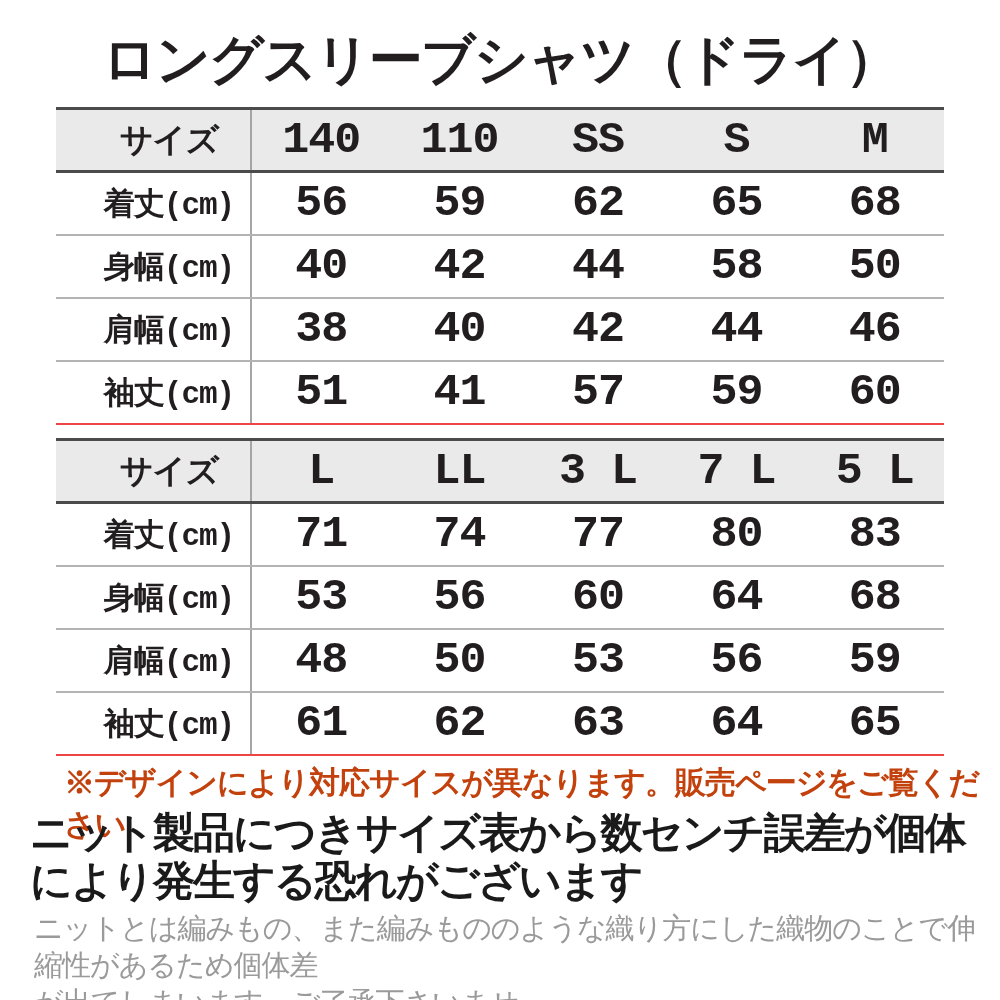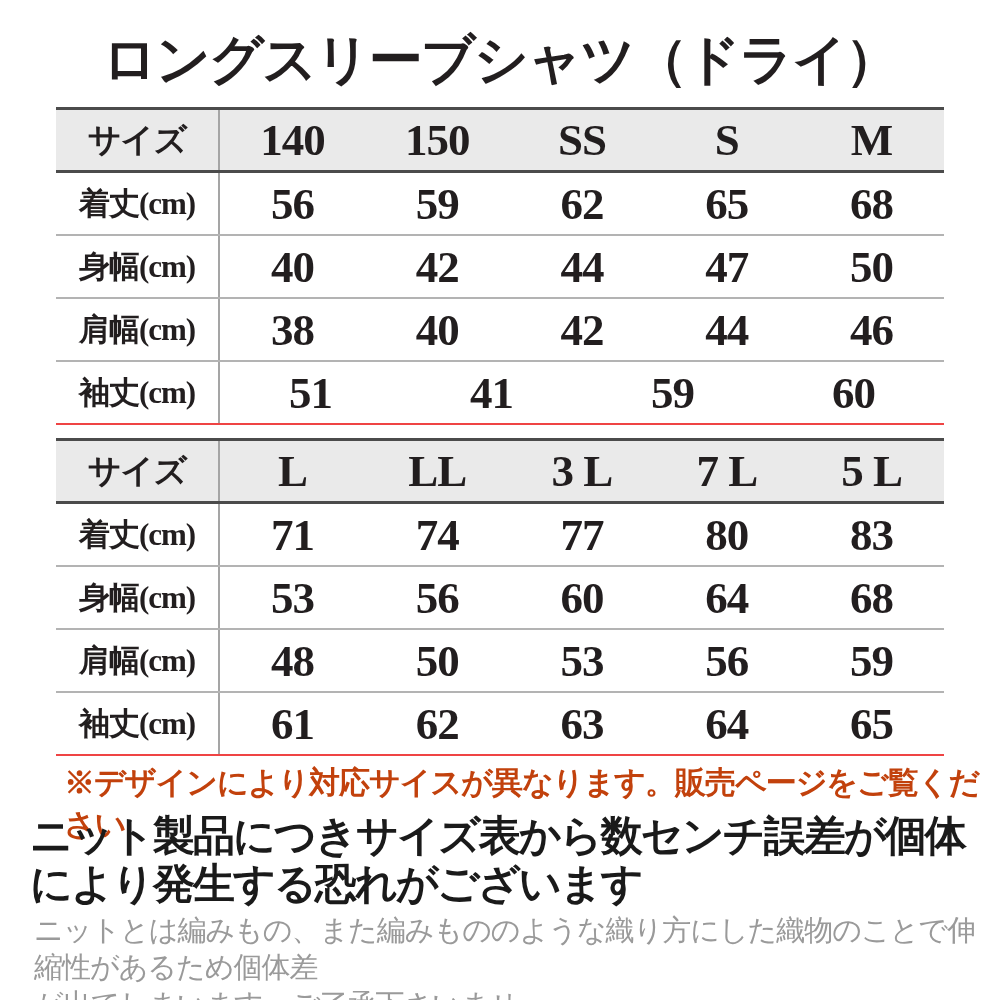"ロングスリーブシャツ（ドライ）" .page { font-family: Liberation Serif, serif -> Liberation Mono, monospace }
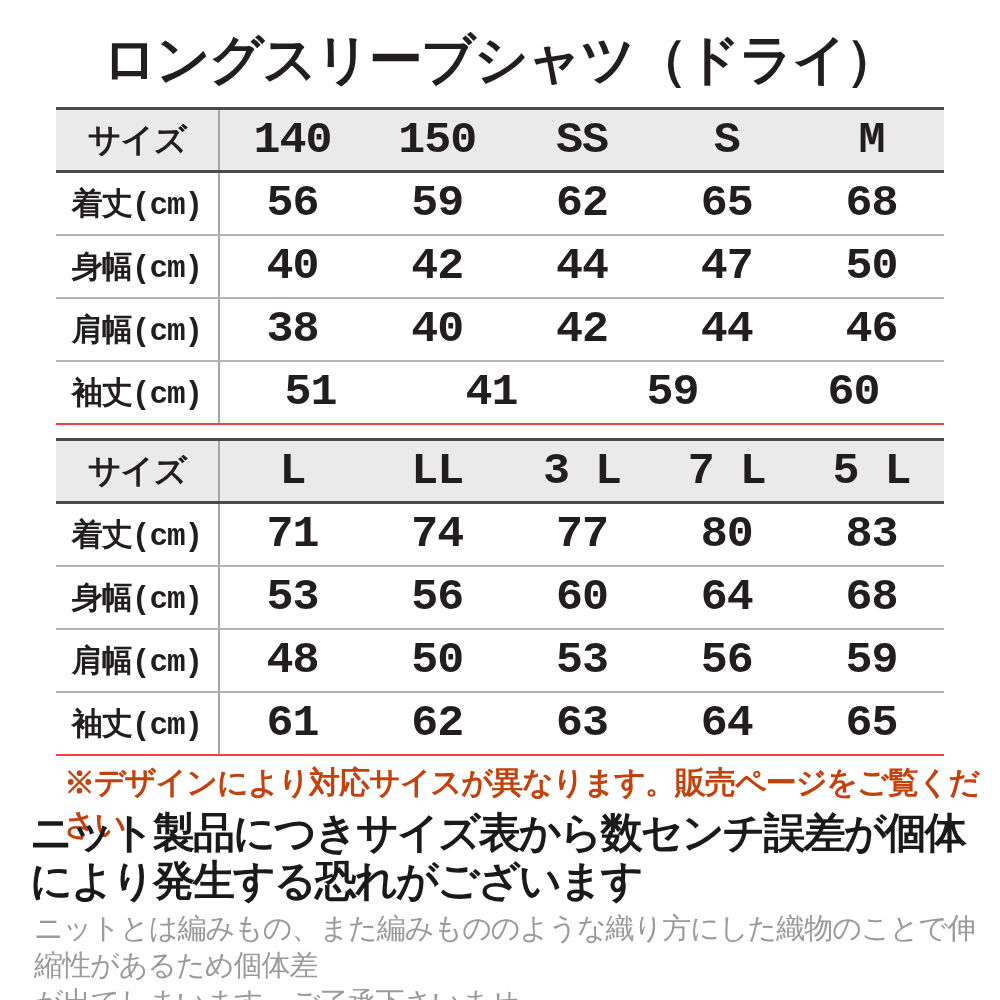"サイズ" .row { padding-left: none -> 32px }
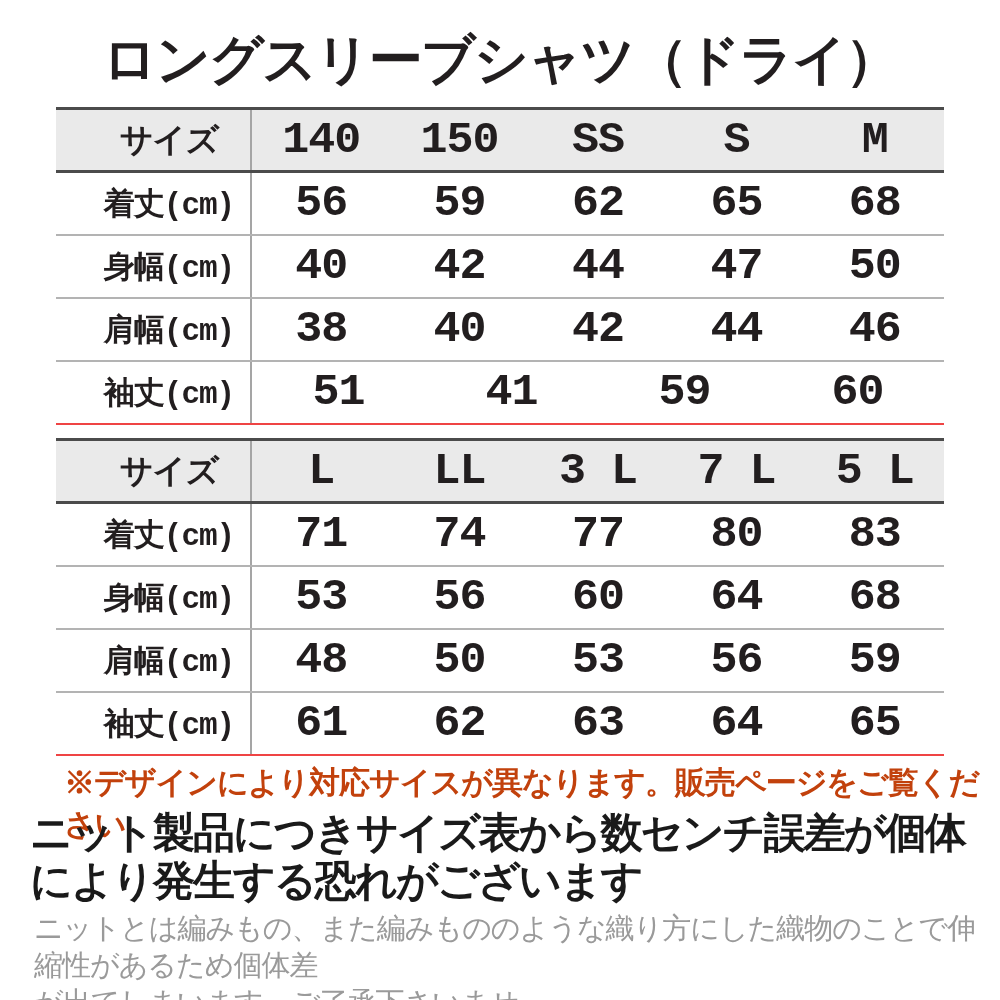"150" div.cell { text: 150 -> 110 }
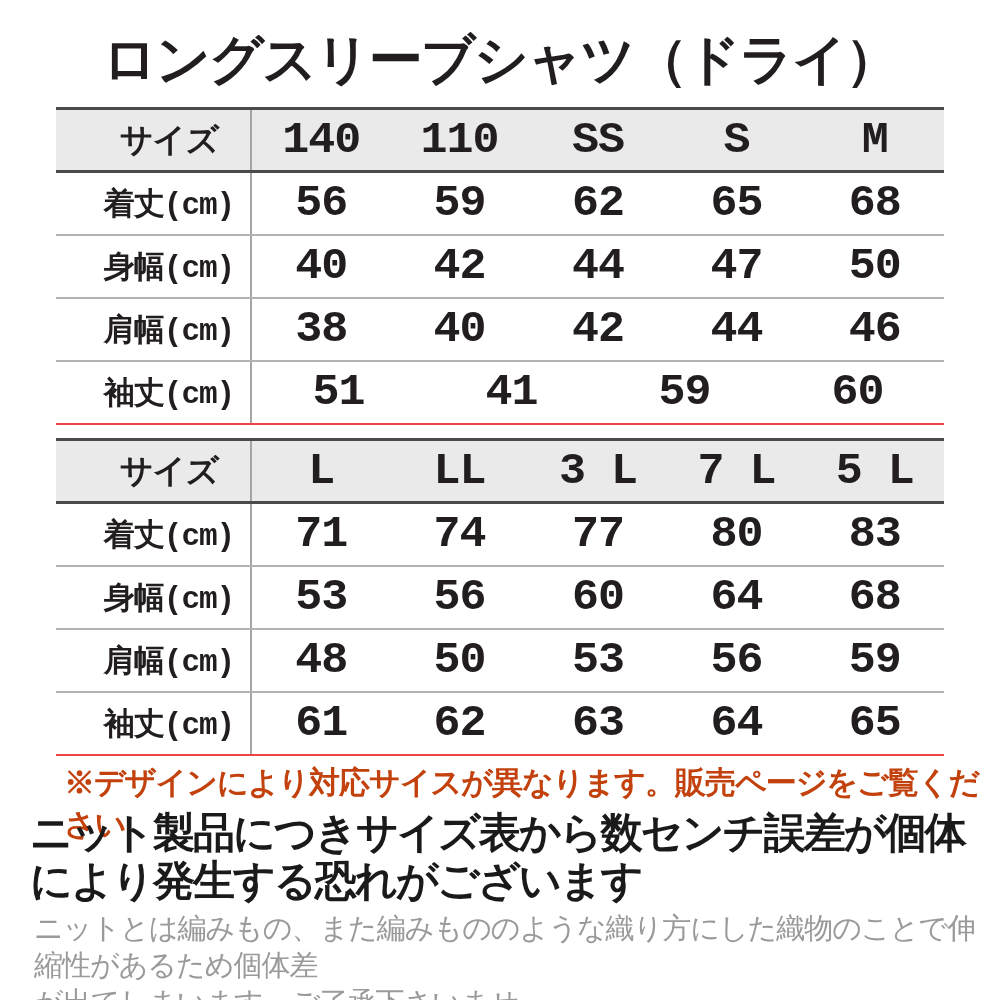"47" div.cell { text: 47 -> 58 }
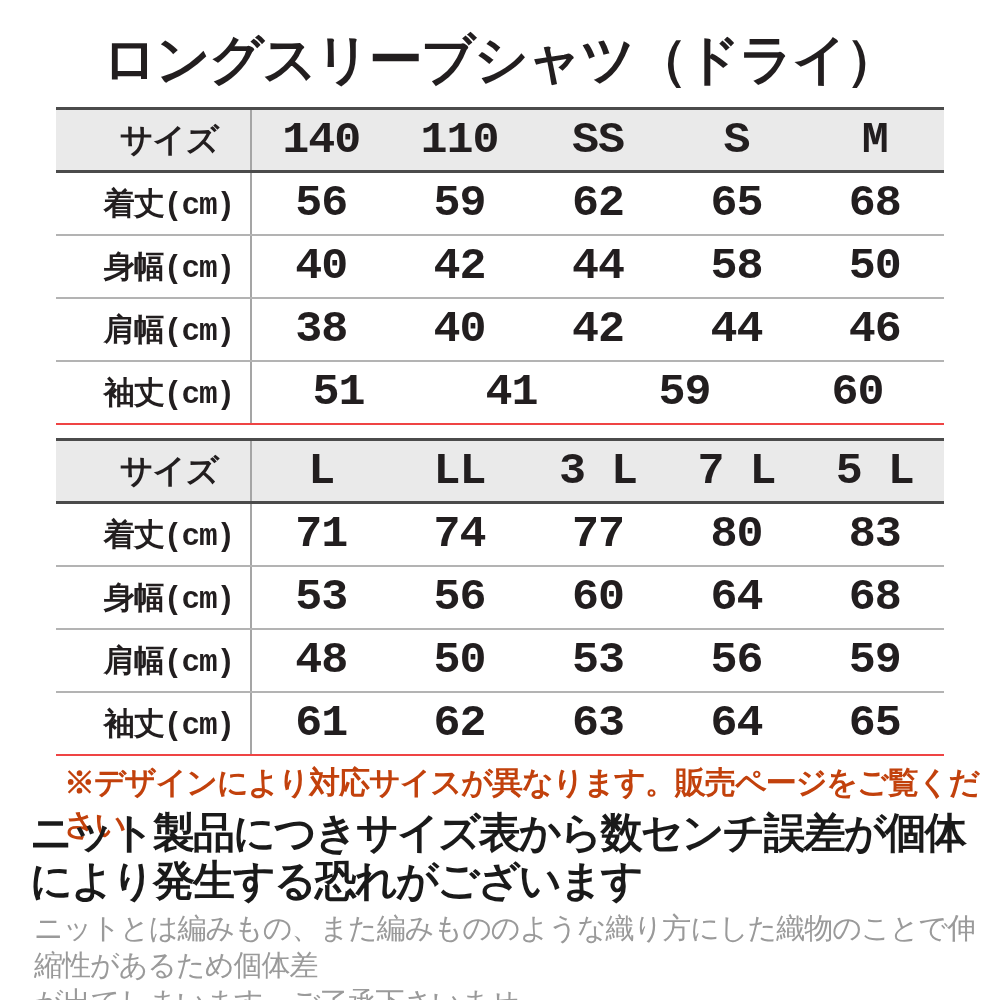"57" div.cell { html: none -> <div>57</div> }
